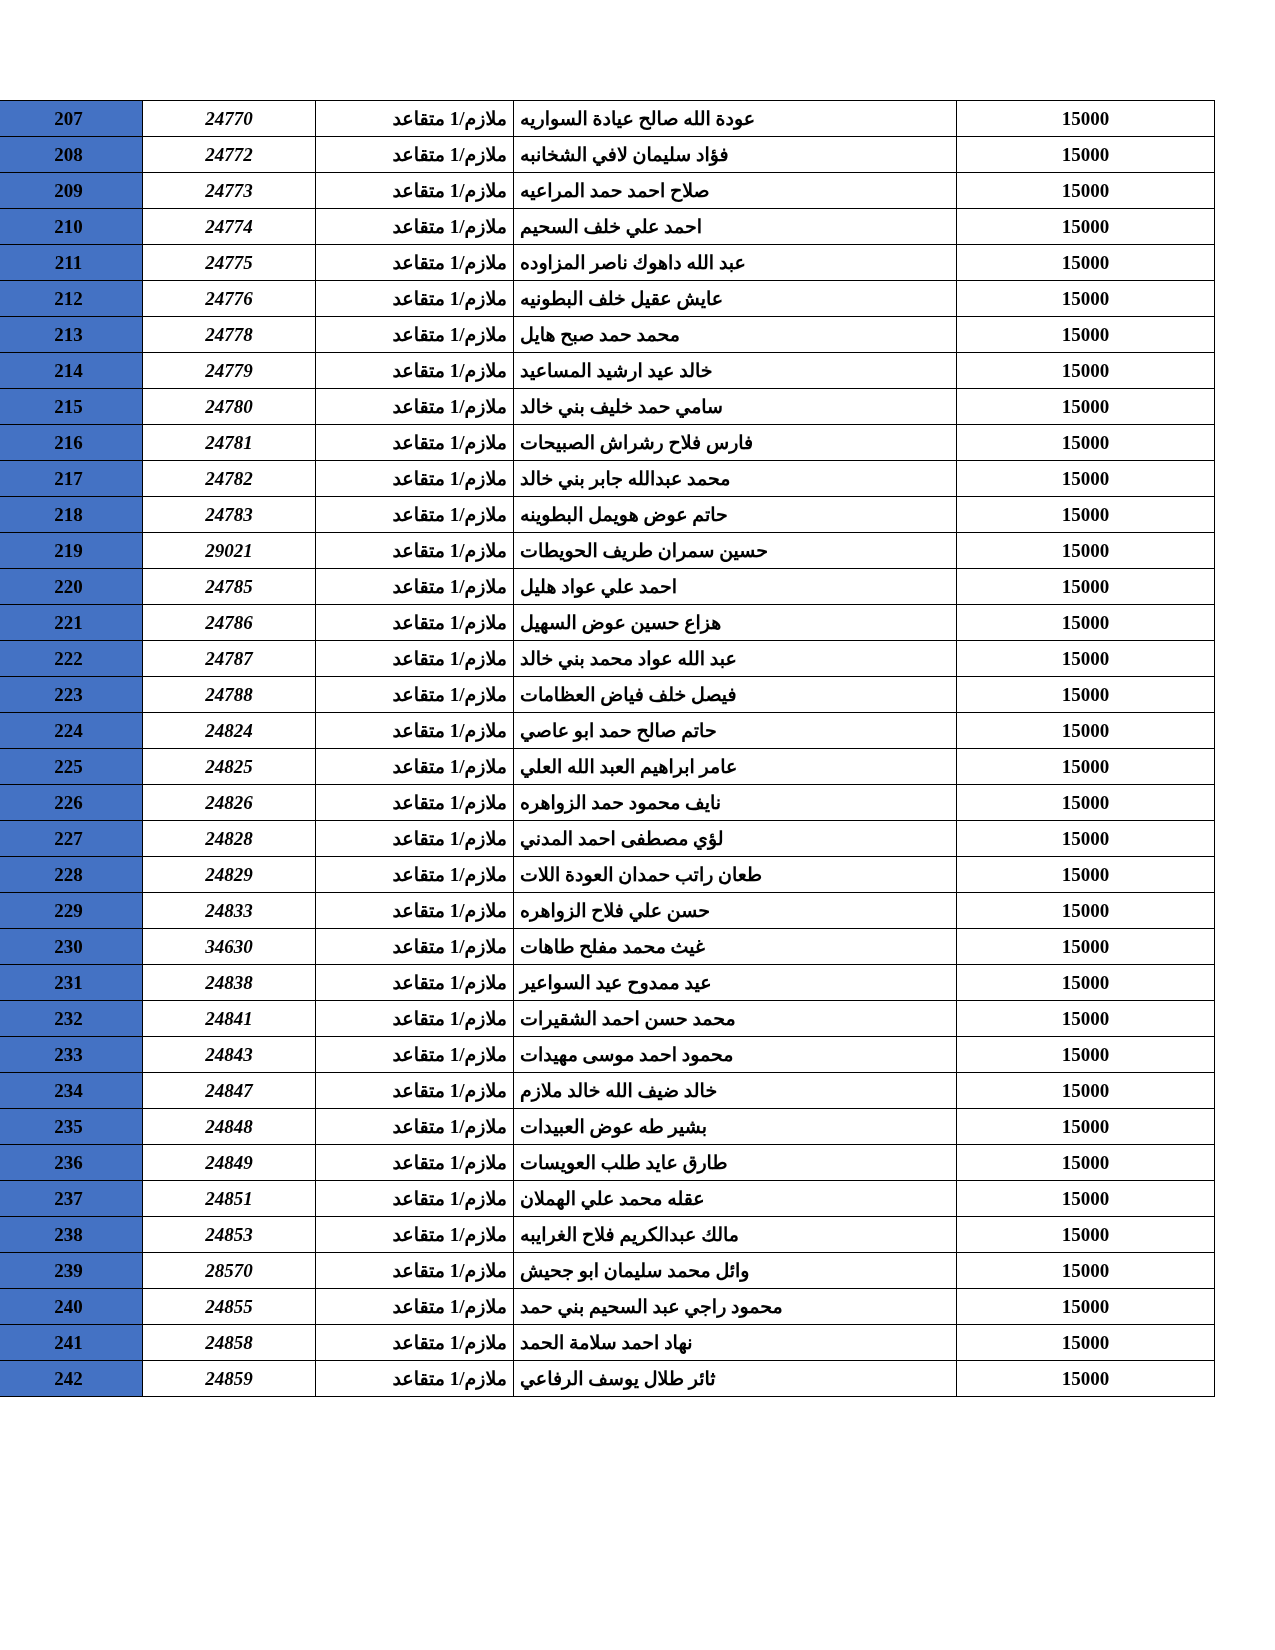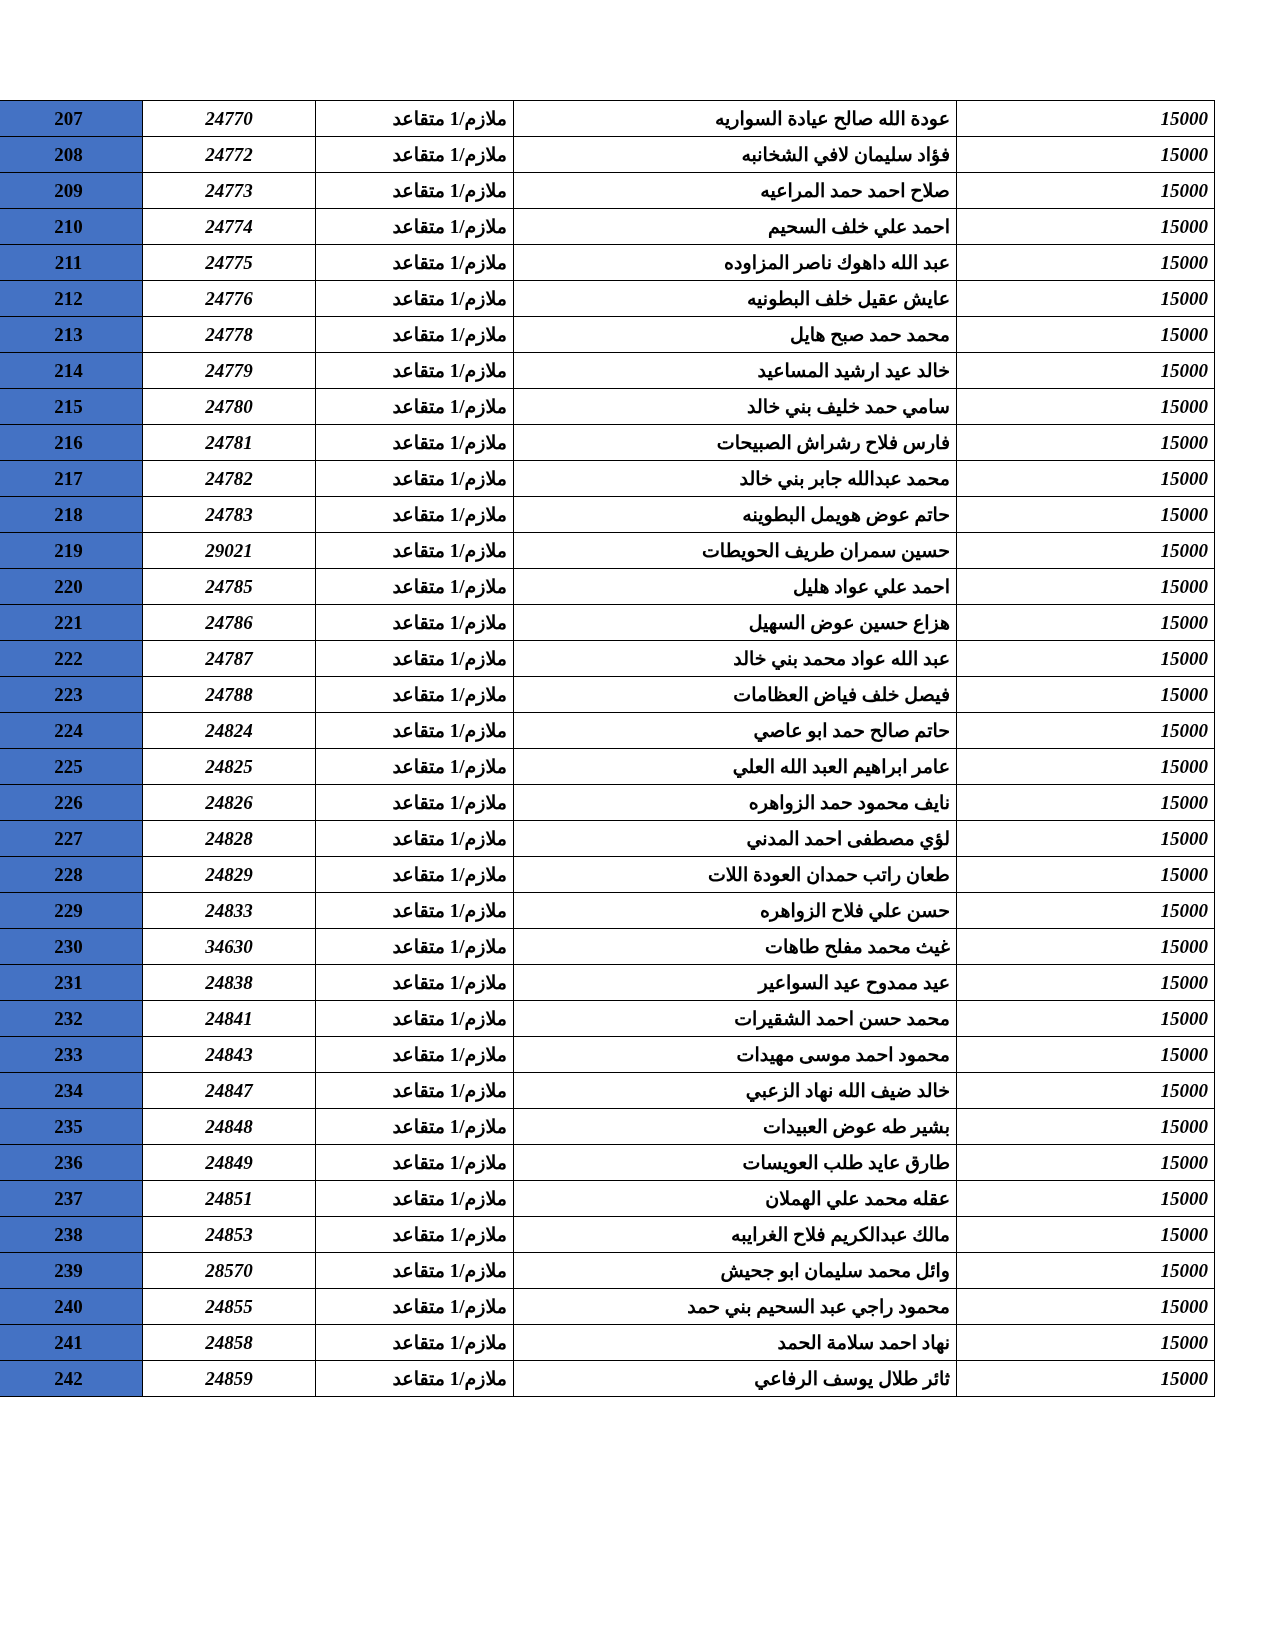"عودة الله صالح عيادة السواريه" td.col-name { text-align: right -> left }
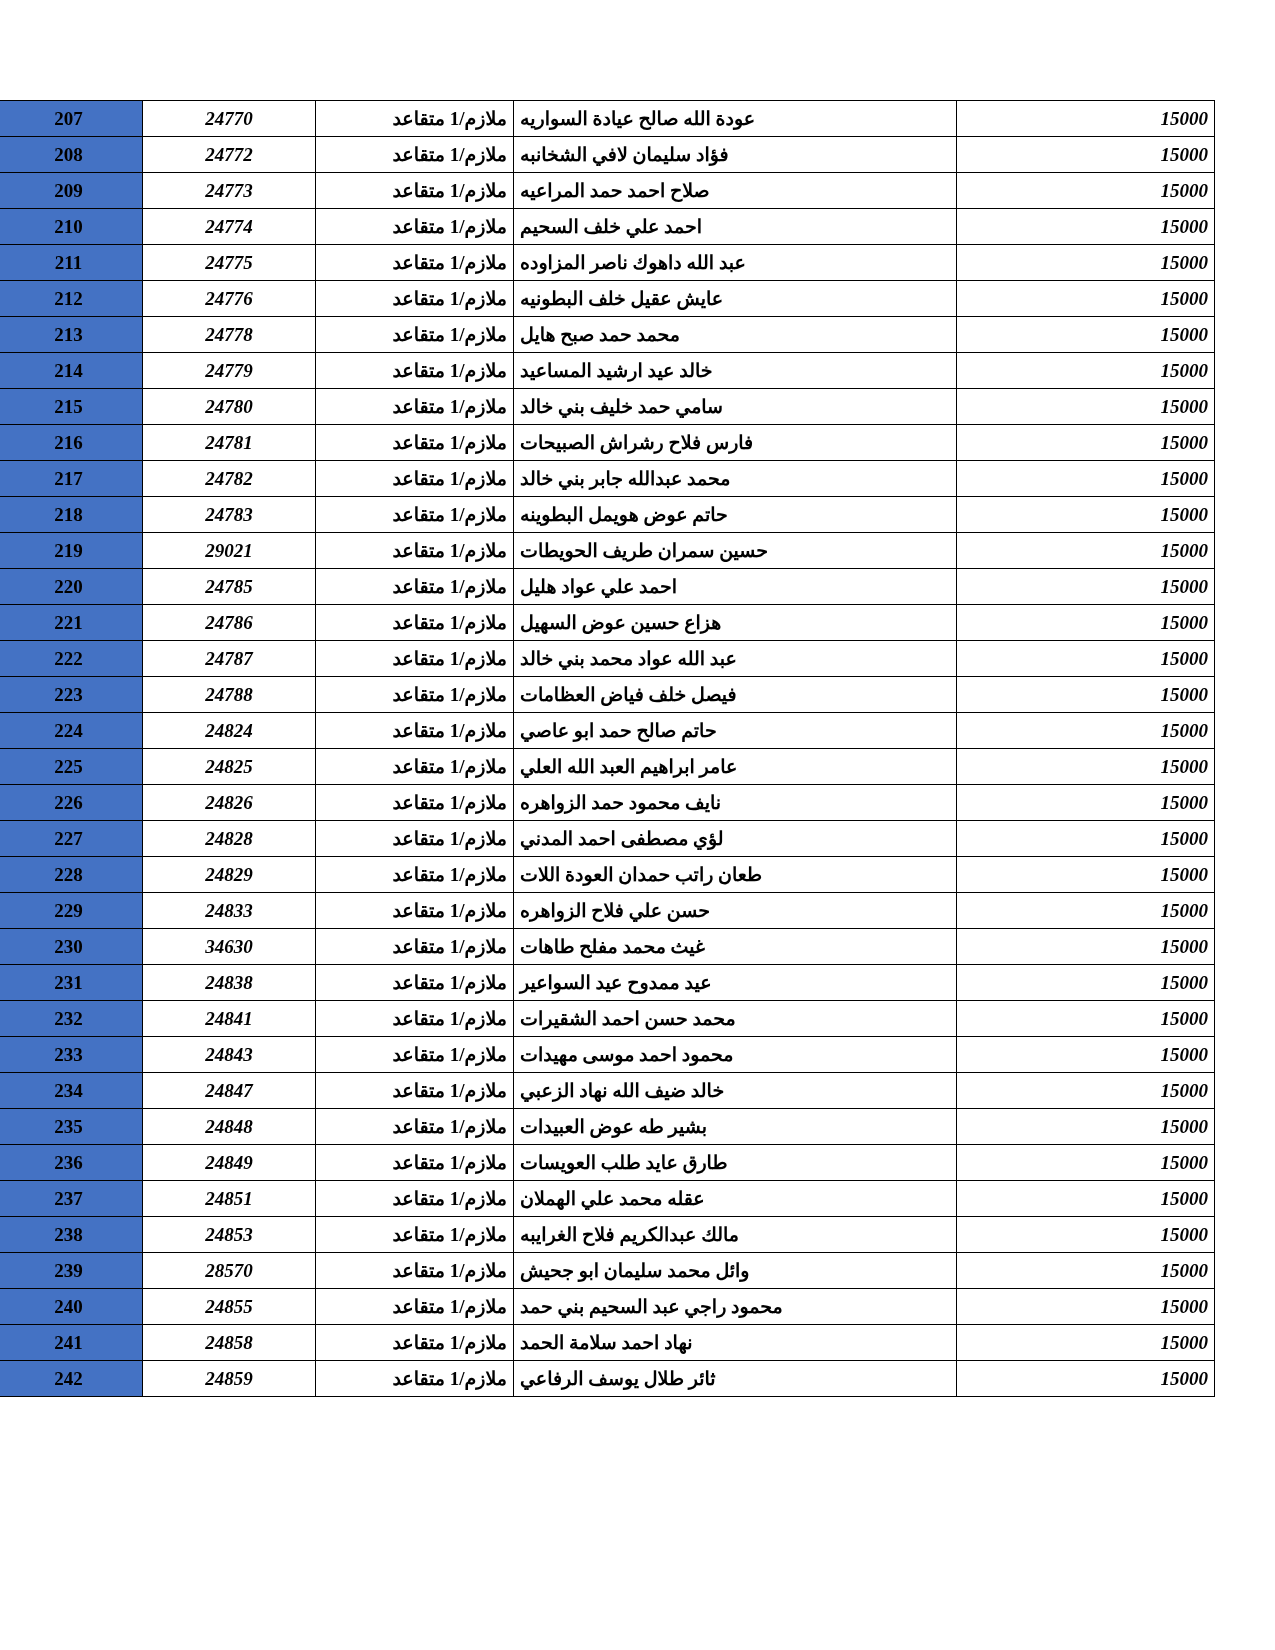"15000" td.col-amount { font-style: italic -> none; text-align: right -> center }
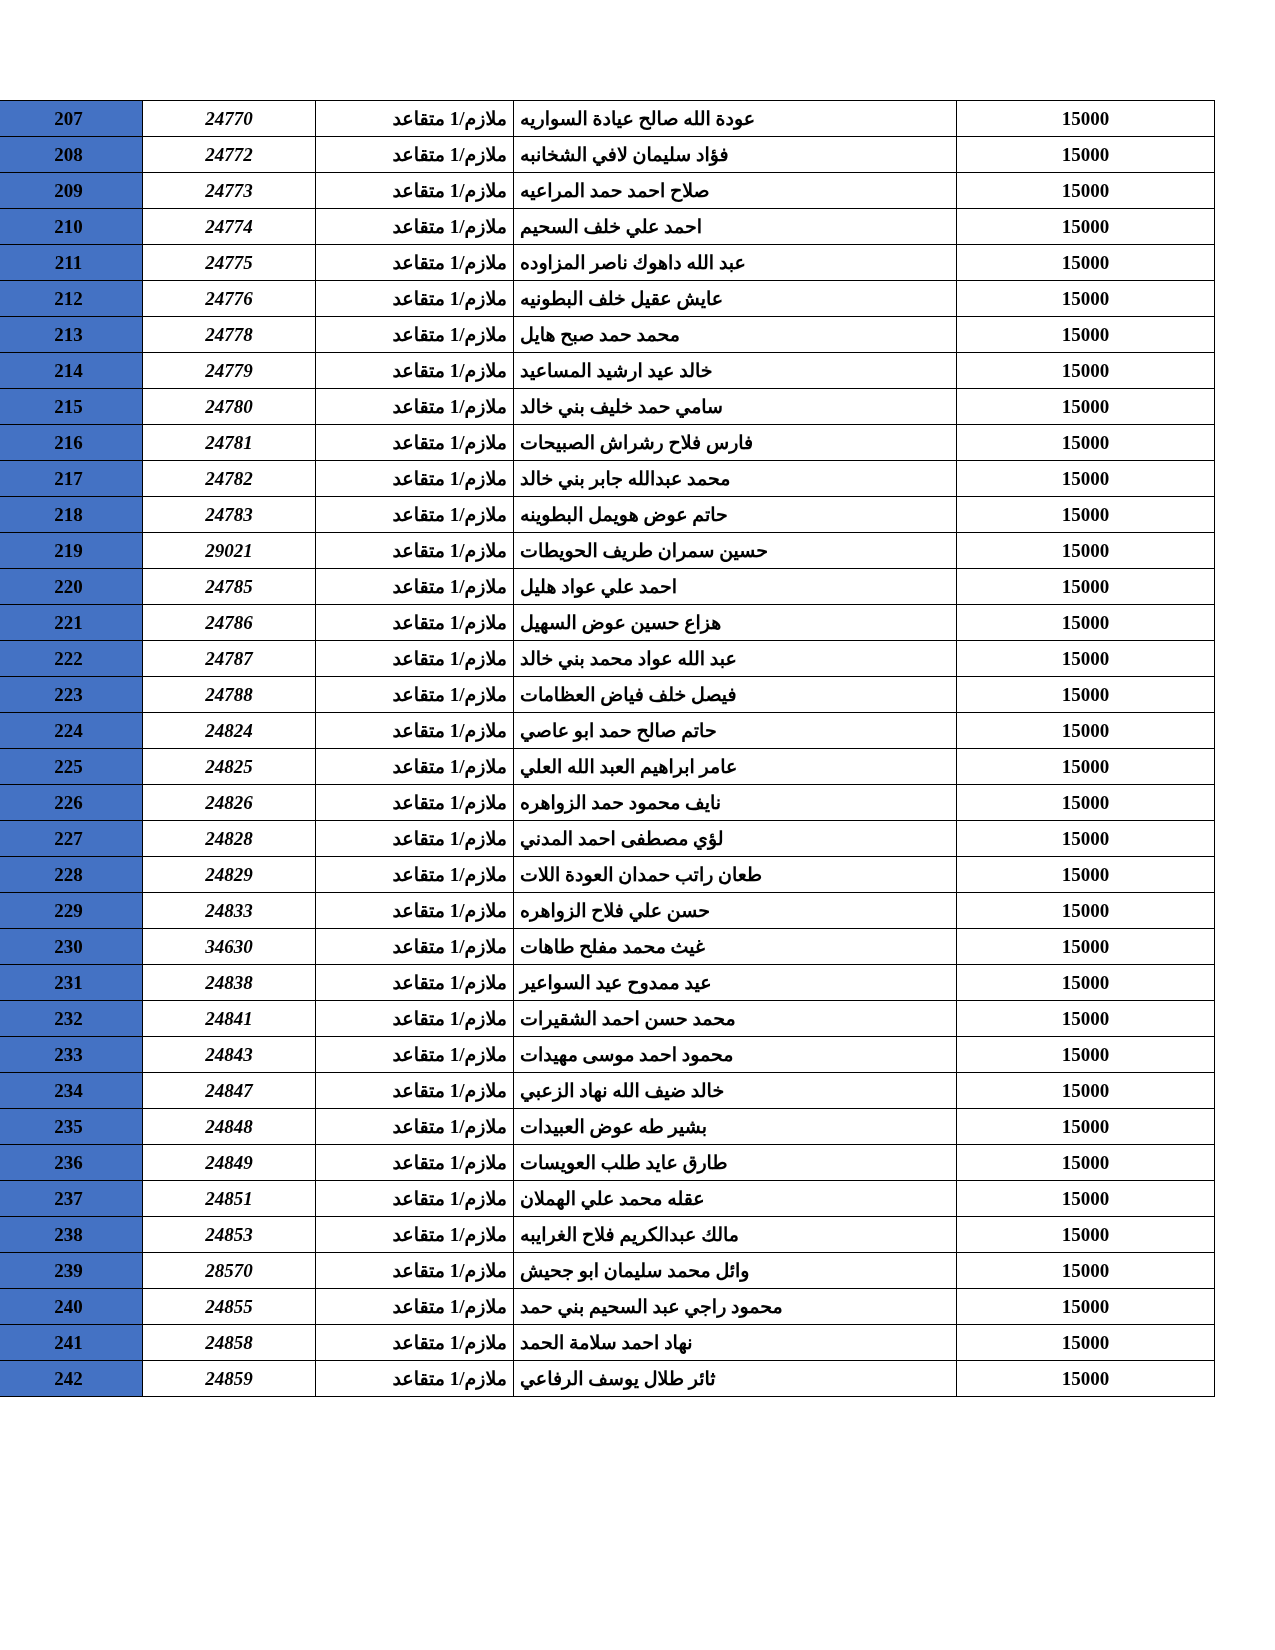"خالد ضيف الله نهاد الزعبي" td.col-name { text: نهاد الزعبي -> خالد ملازم }
